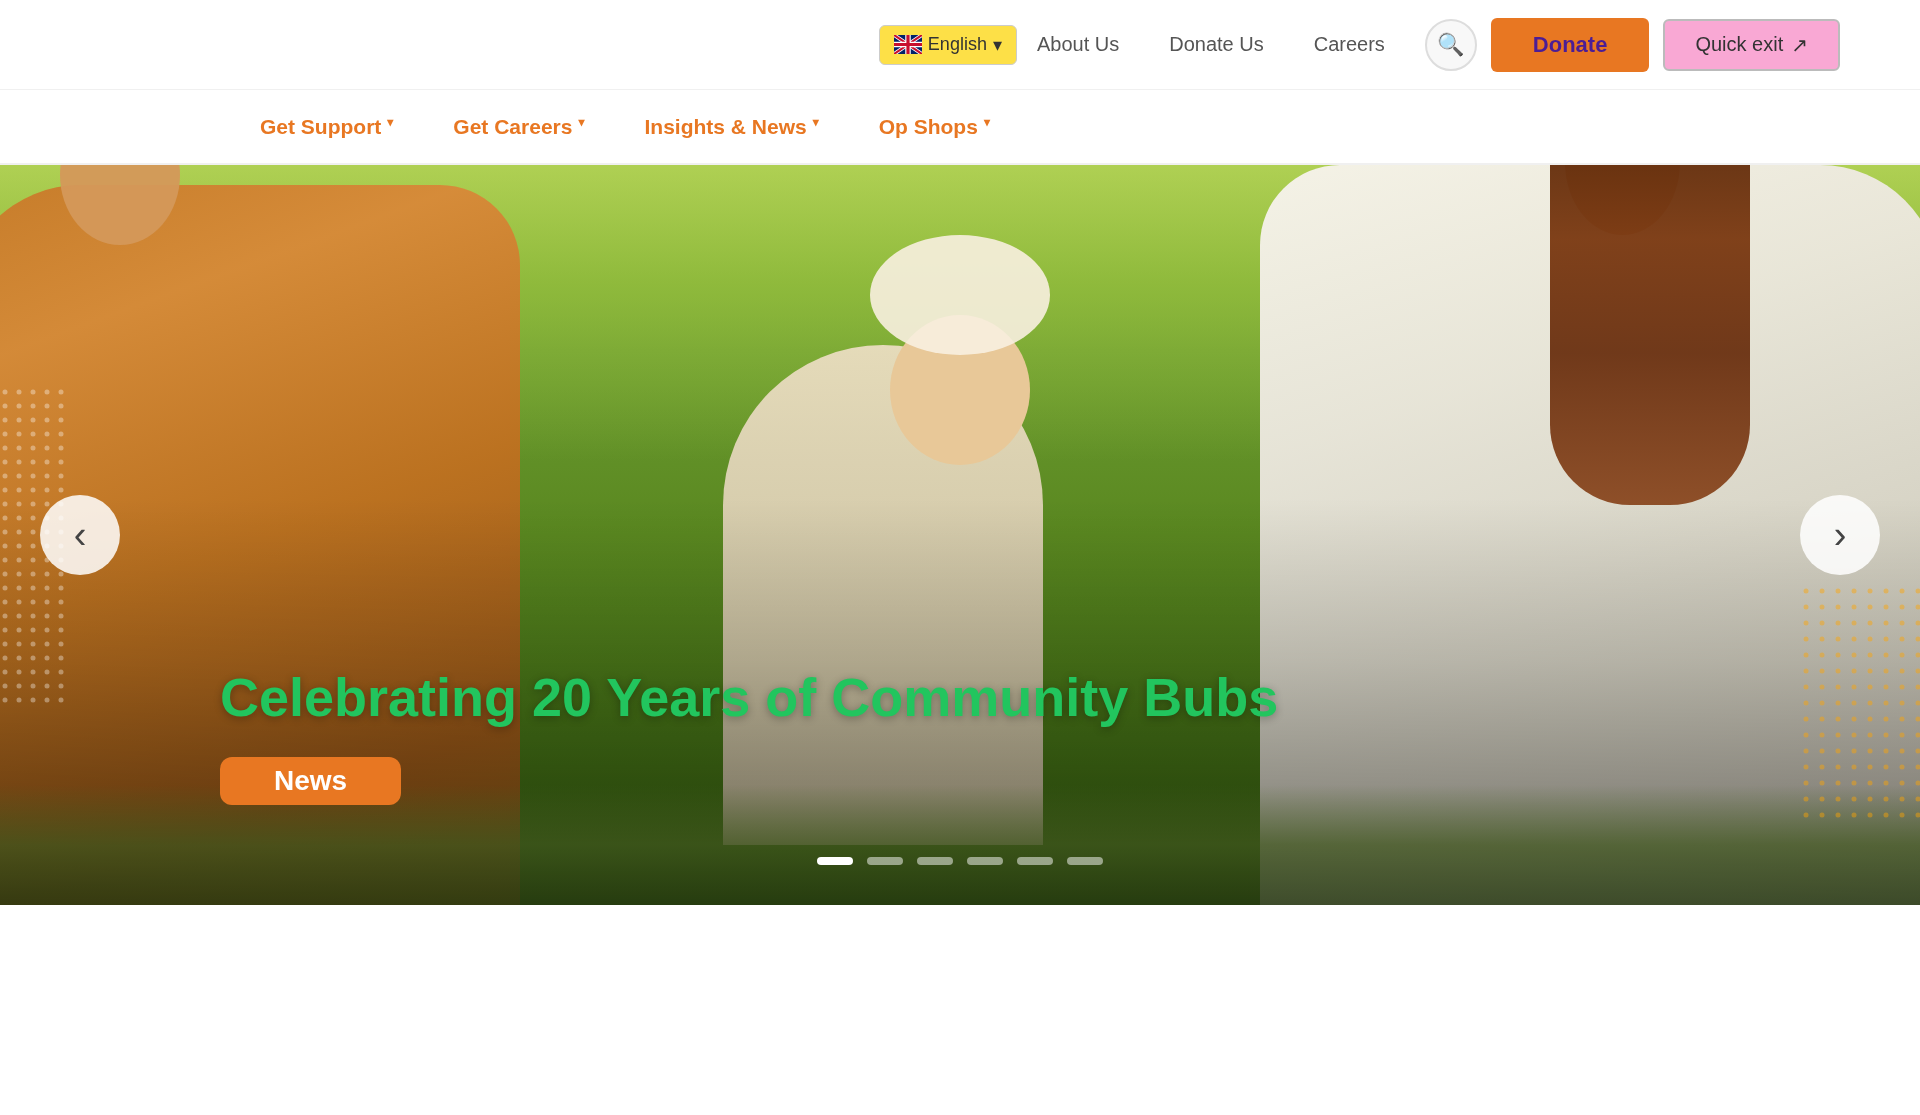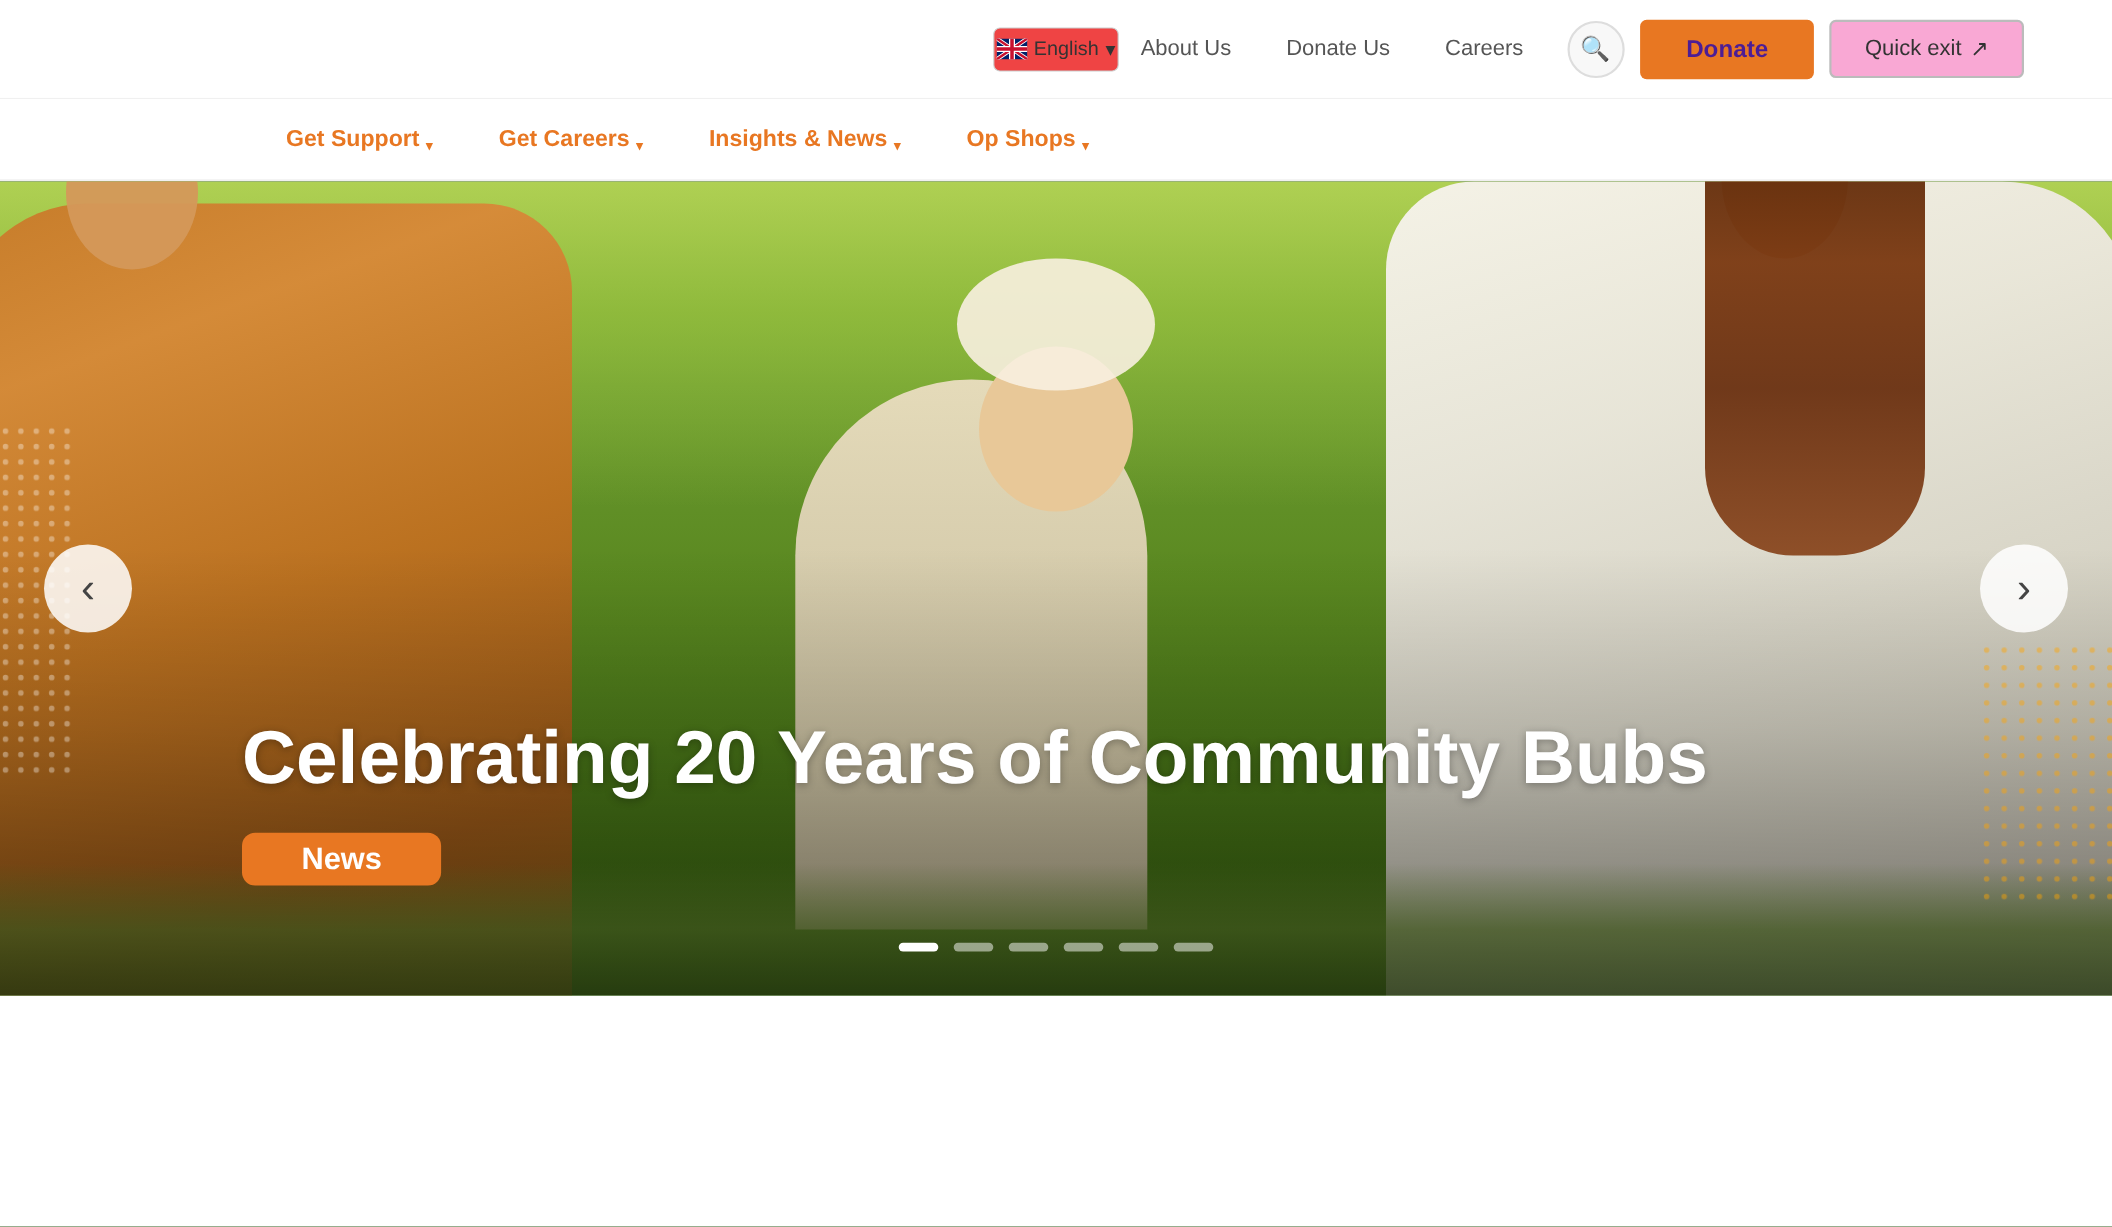"English" .lang-wrap { background: #ef4444 -> #fde047; padding: 8px 2px -> 8px 14px }
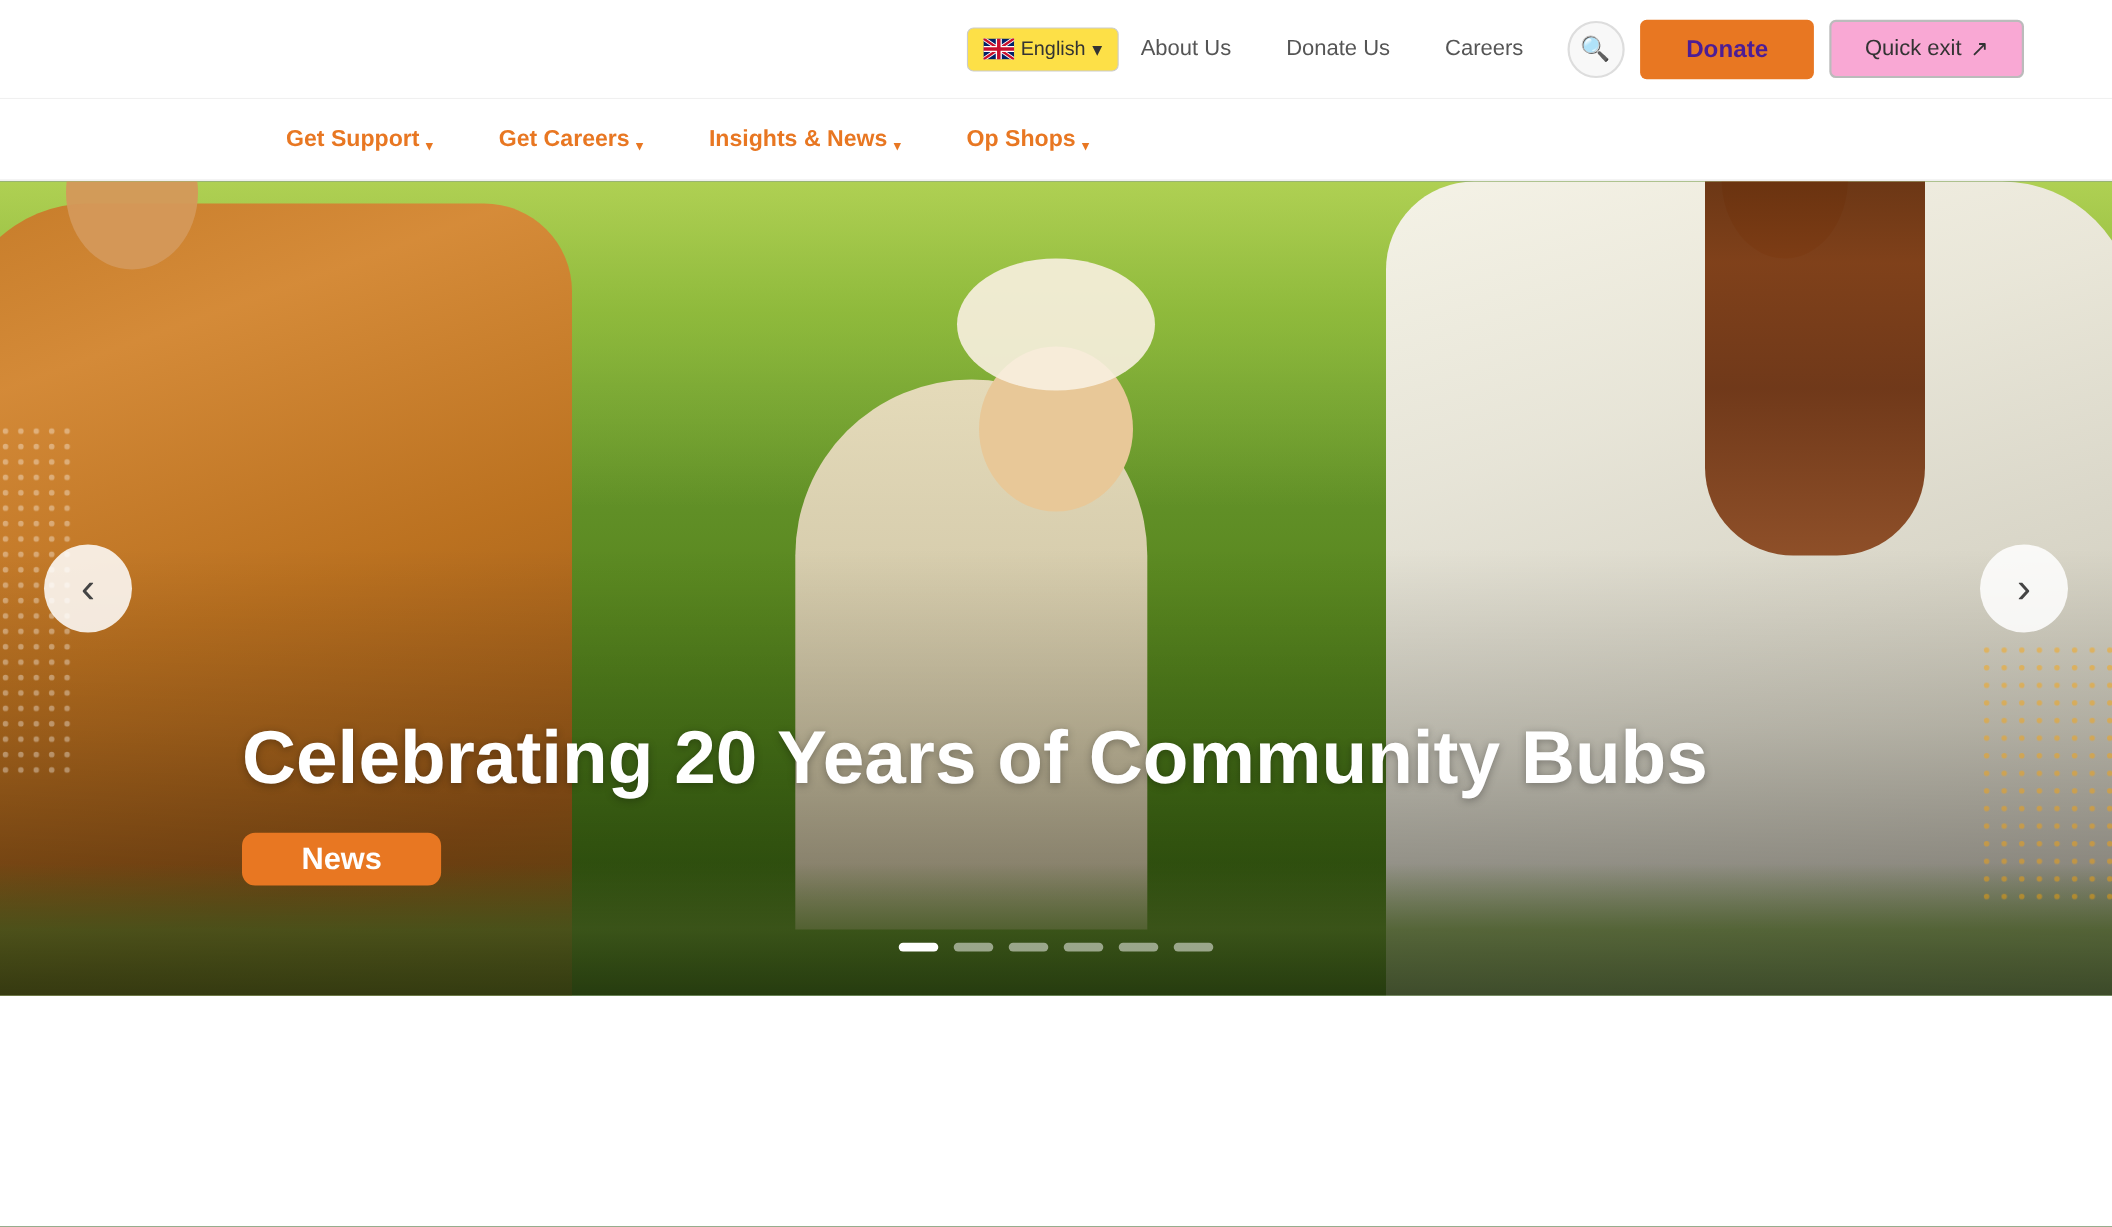"Get Support" .main-nav-link { align-items: flex-end -> flex-start }
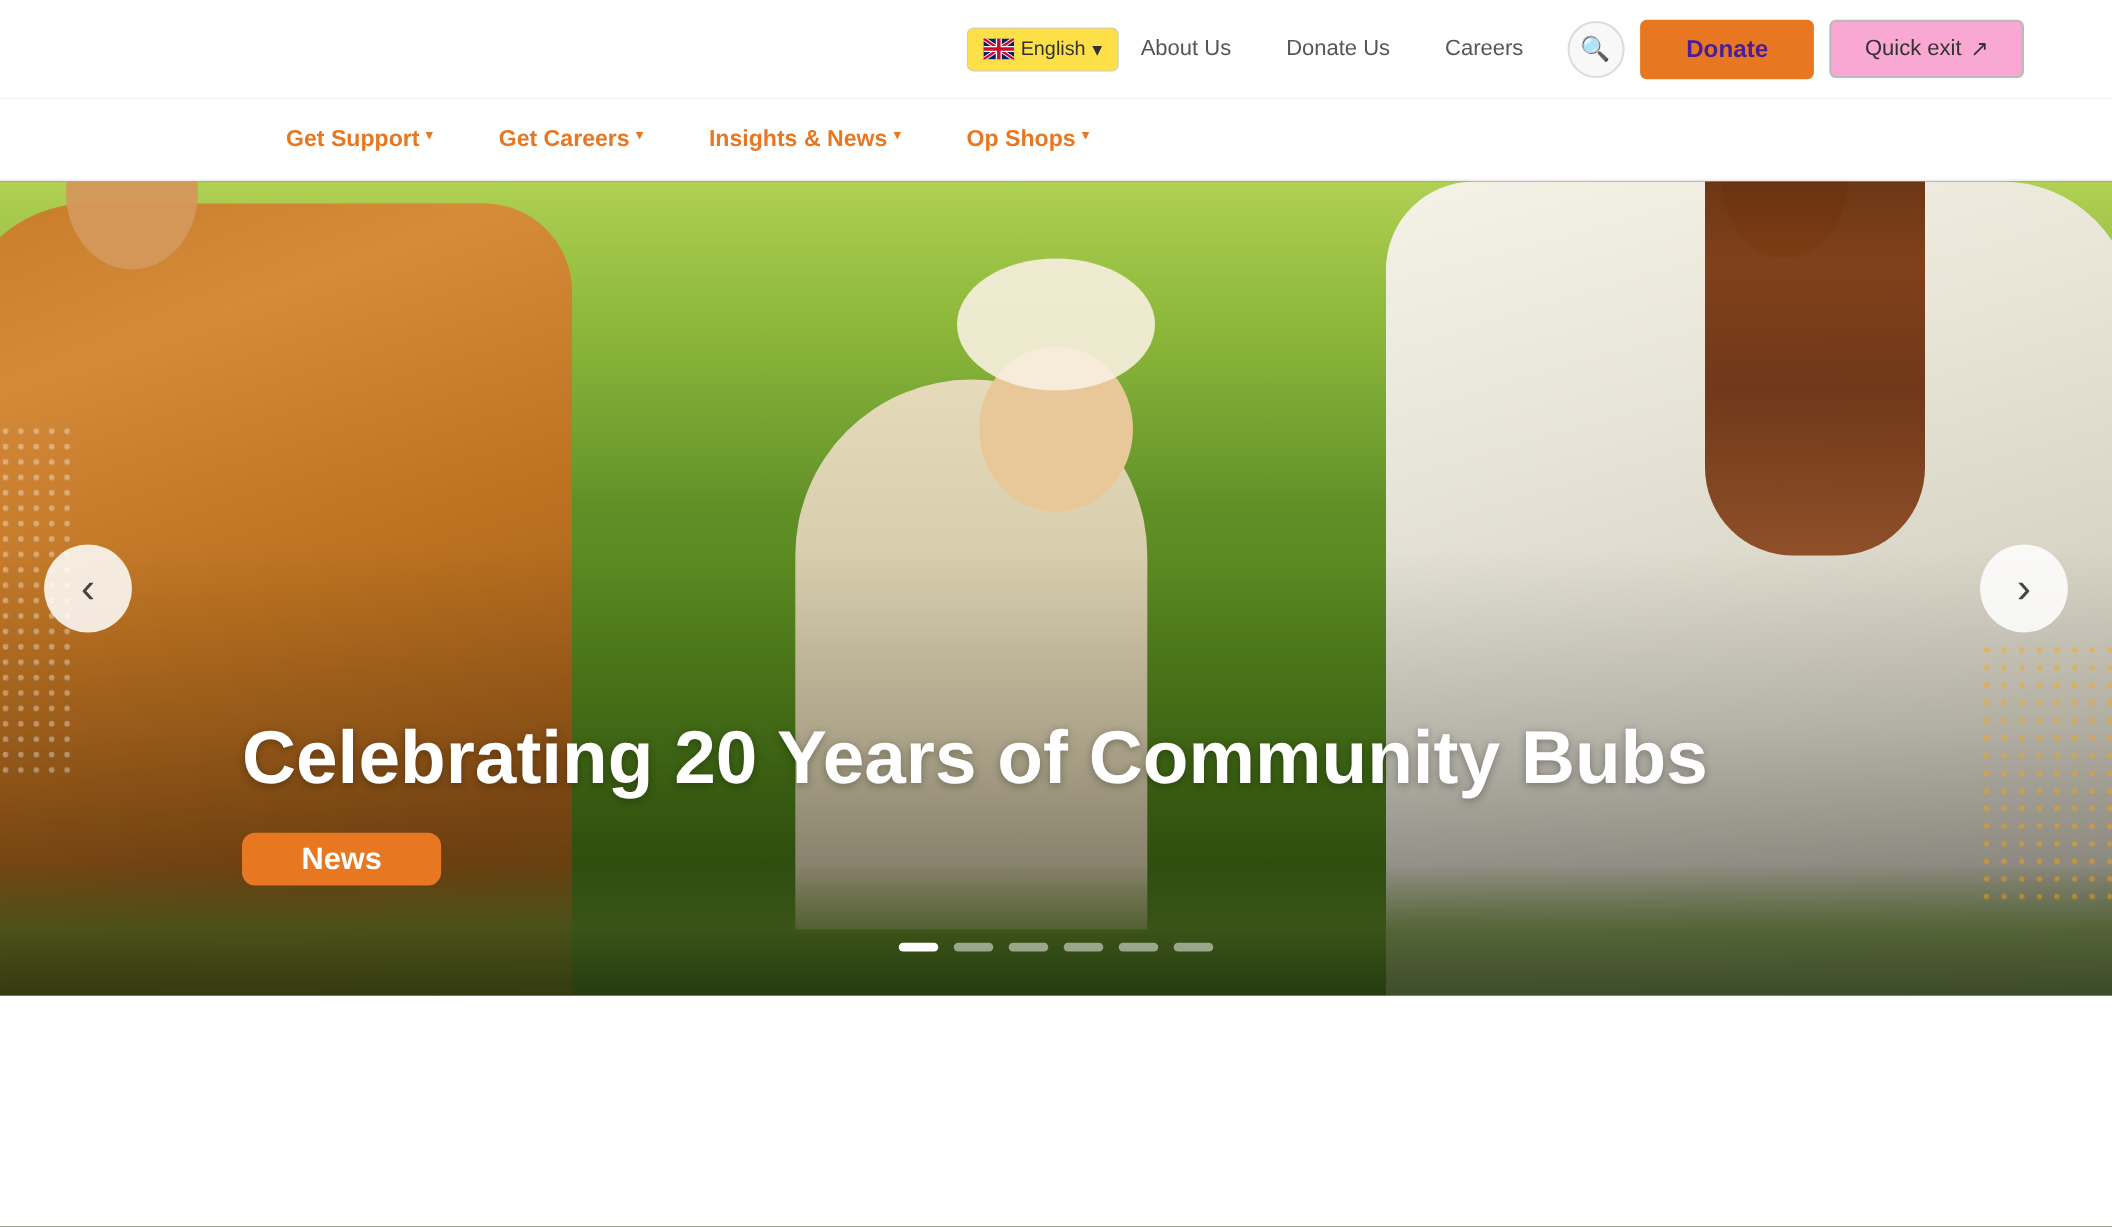"Celebrating 20 Years of Community" .hero-title { color: #ffffff -> #22c55e; font-size: 68px -> 54px }
